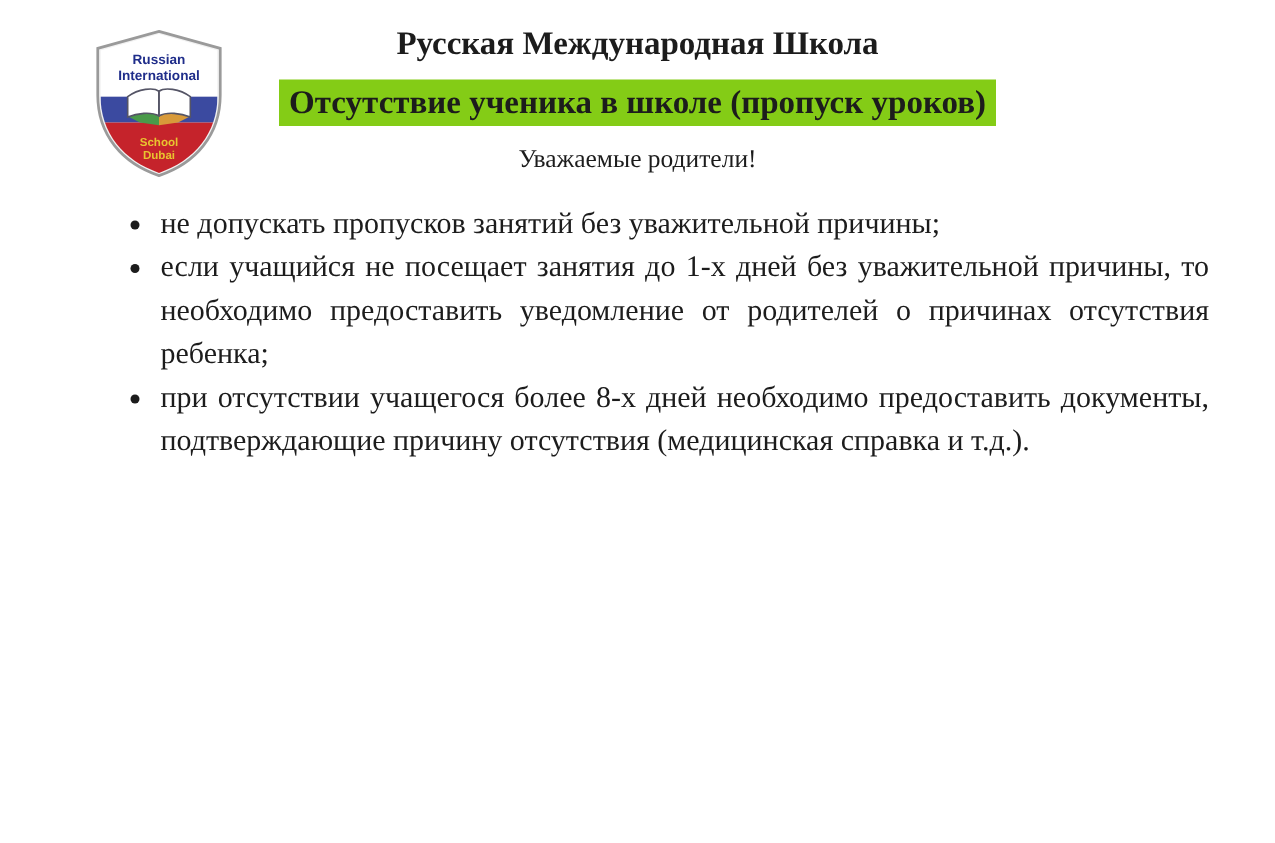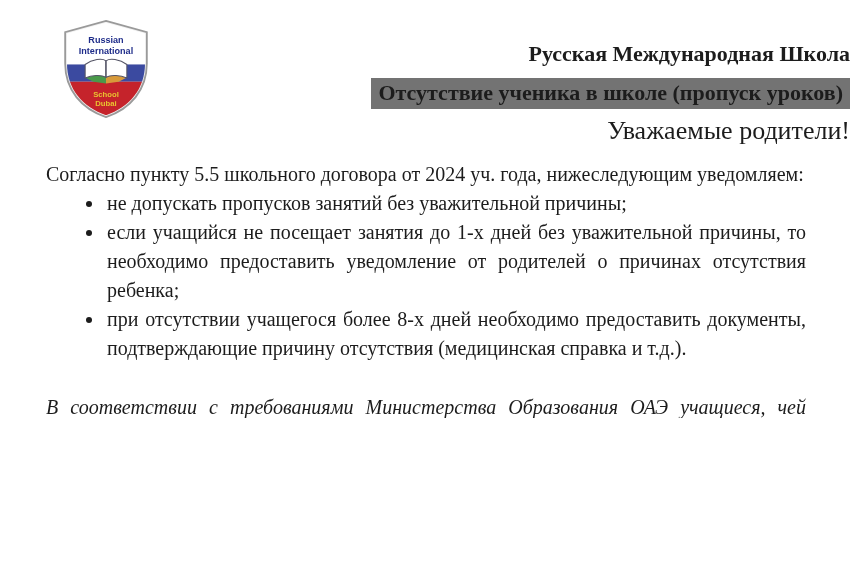"Русская Международная Школа" .header { padding-top: 41px -> 16px; text-align: right -> center }
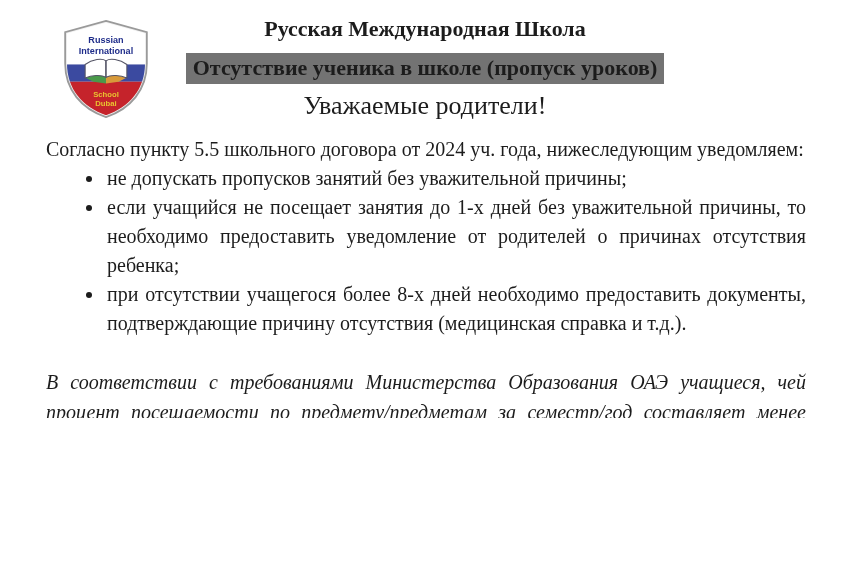"Отсутствие ученика в школе (пропуск" .subject { background: #737373 -> #84cc16 }
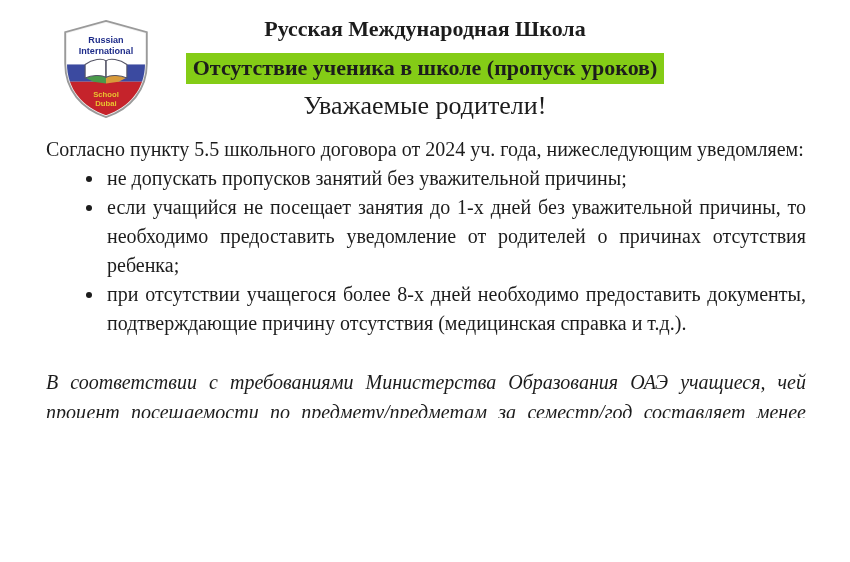"Уважаемые родители!" .greeting { font-size: 26px -> 17px }
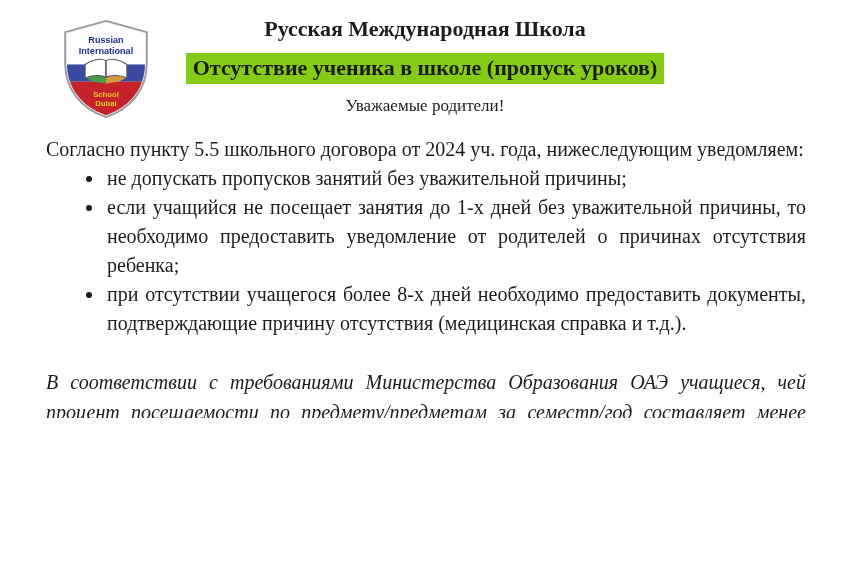"Согласно пункту 5.5 школьного договора" p.intro { html: <p>Согласно пункту 5.5 школьного договора от 2024 уч. года, нижеследующим уведомляем:</p> -> none }
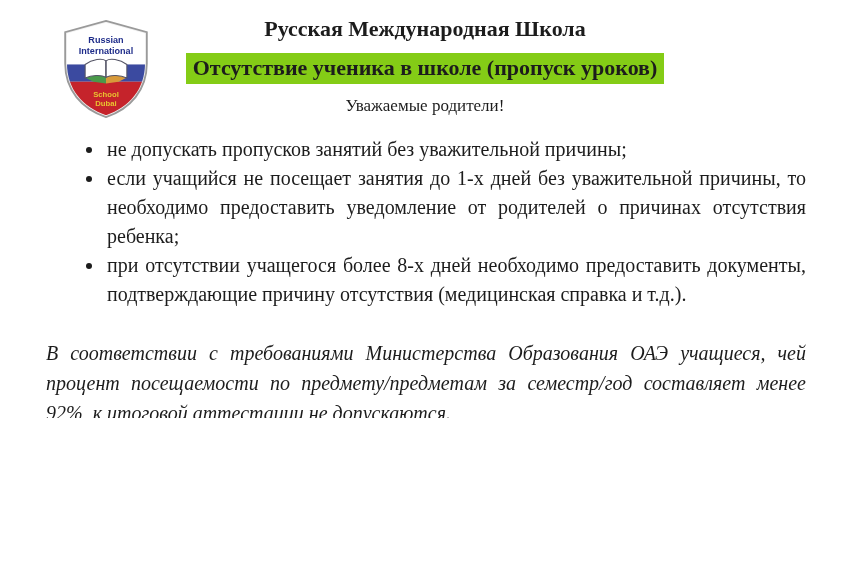"В соответствии с требованиями" div.footer-note { html: <div>В соответствии с требованиями Министерства Образования ОАЭ учащиеся, чей процент посещаемости по предмету/предметам за семестр/год составляет менее 92%, к итоговой аттестации не допускаются.</div> -> none }
